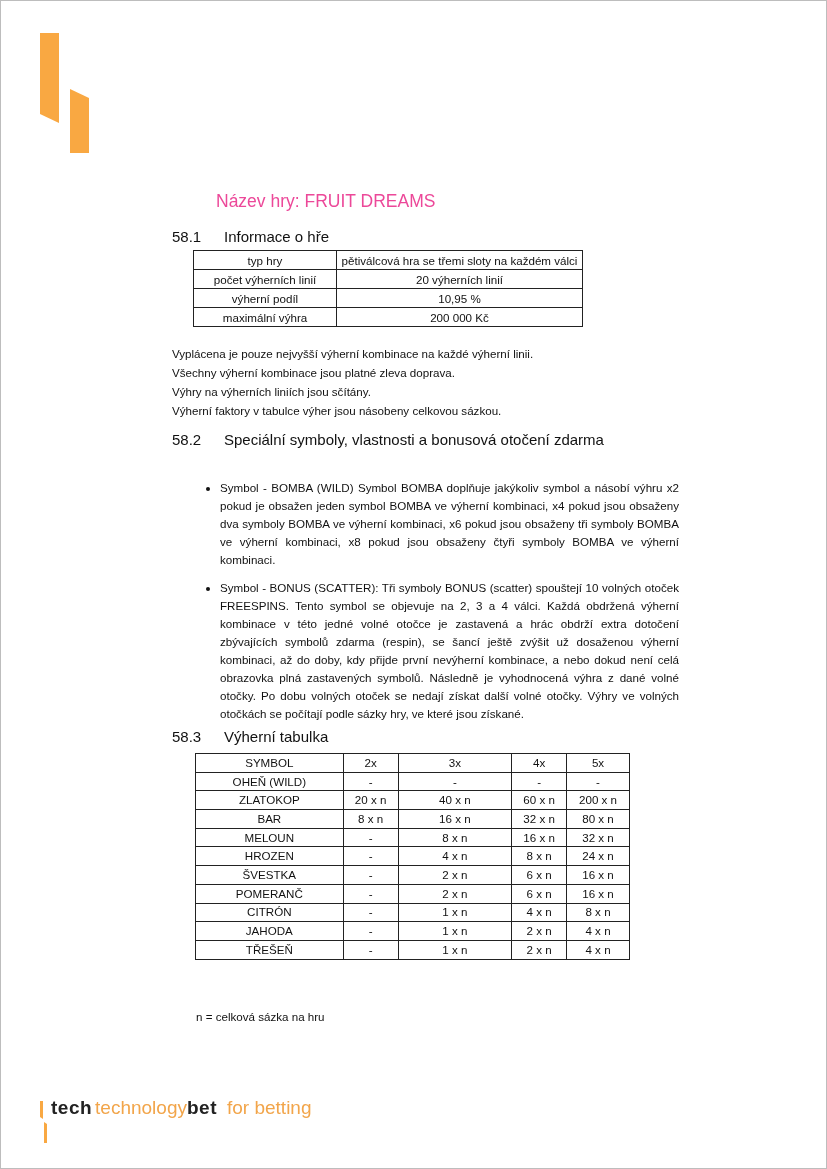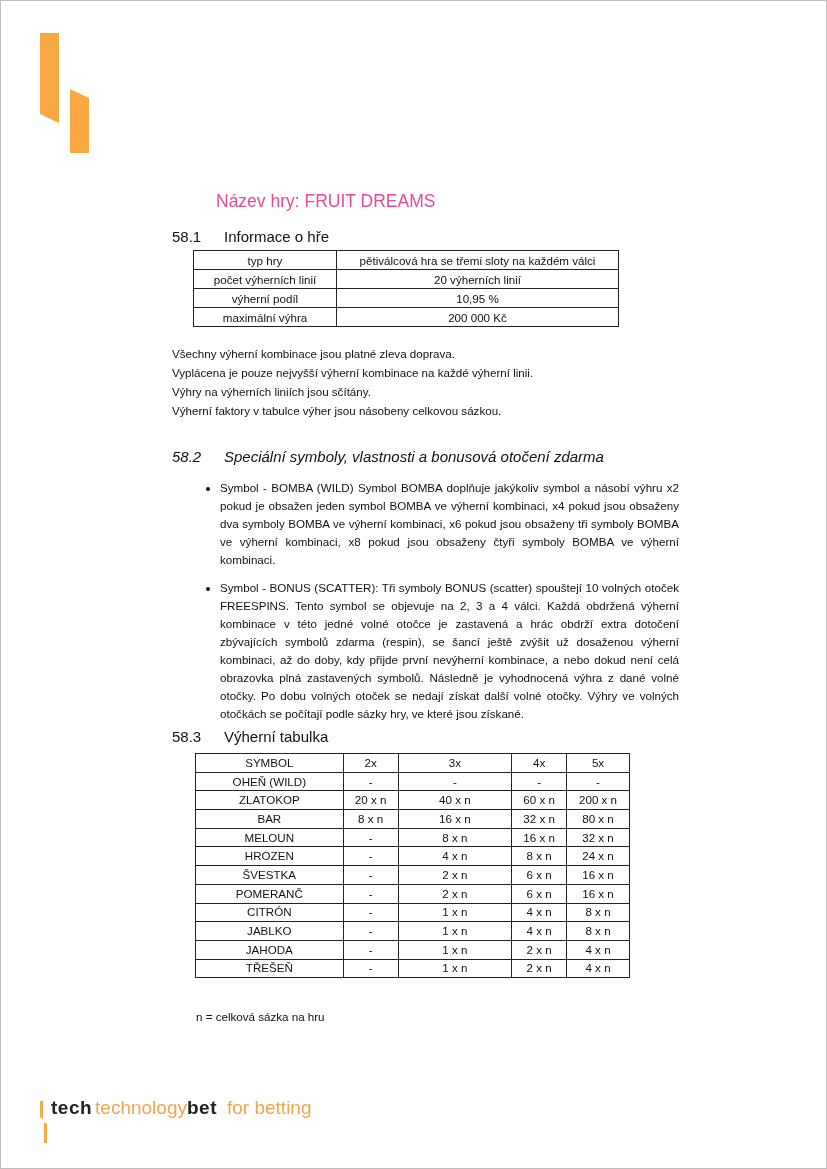"typ hry" .info-table { width: 426px -> 390px }
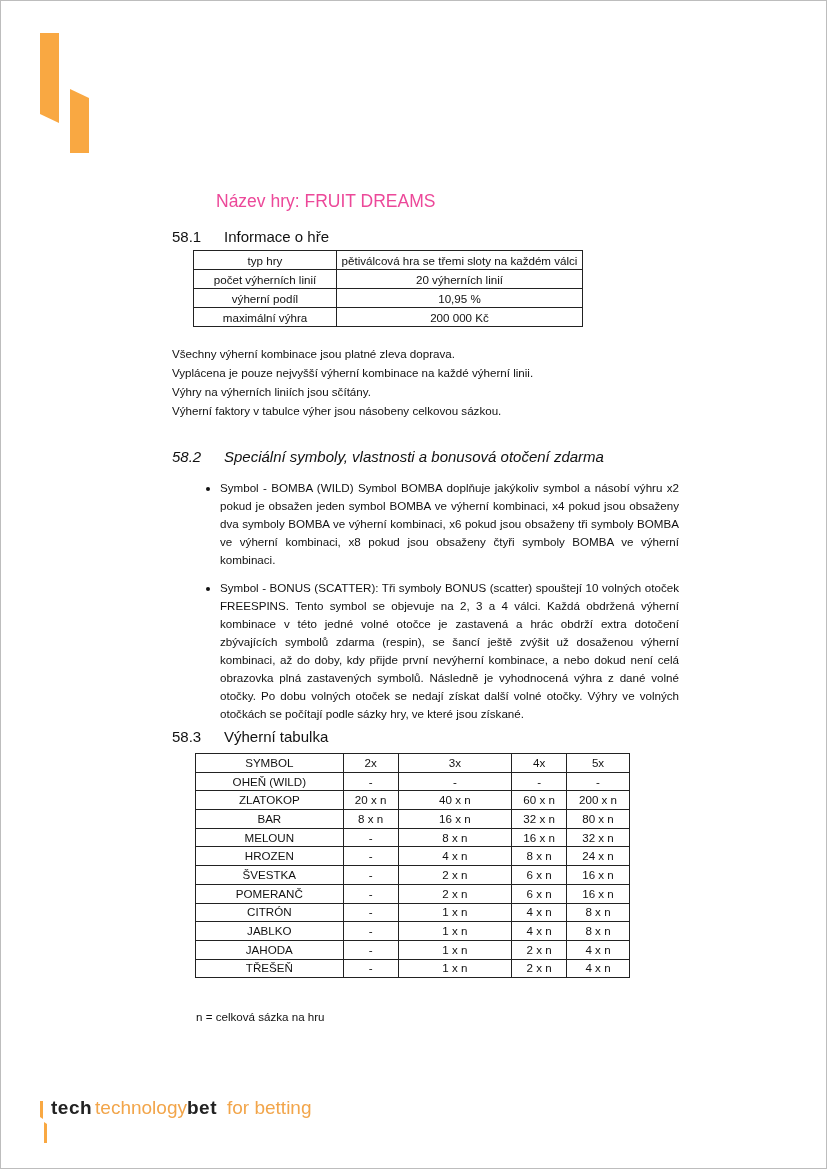"Všechny výherní kombinace jsou platné" div { order: before "Vyplácena je pouze nejvyšší výherní" -> after "Vyplácena je pouze nejvyšší výherní" }
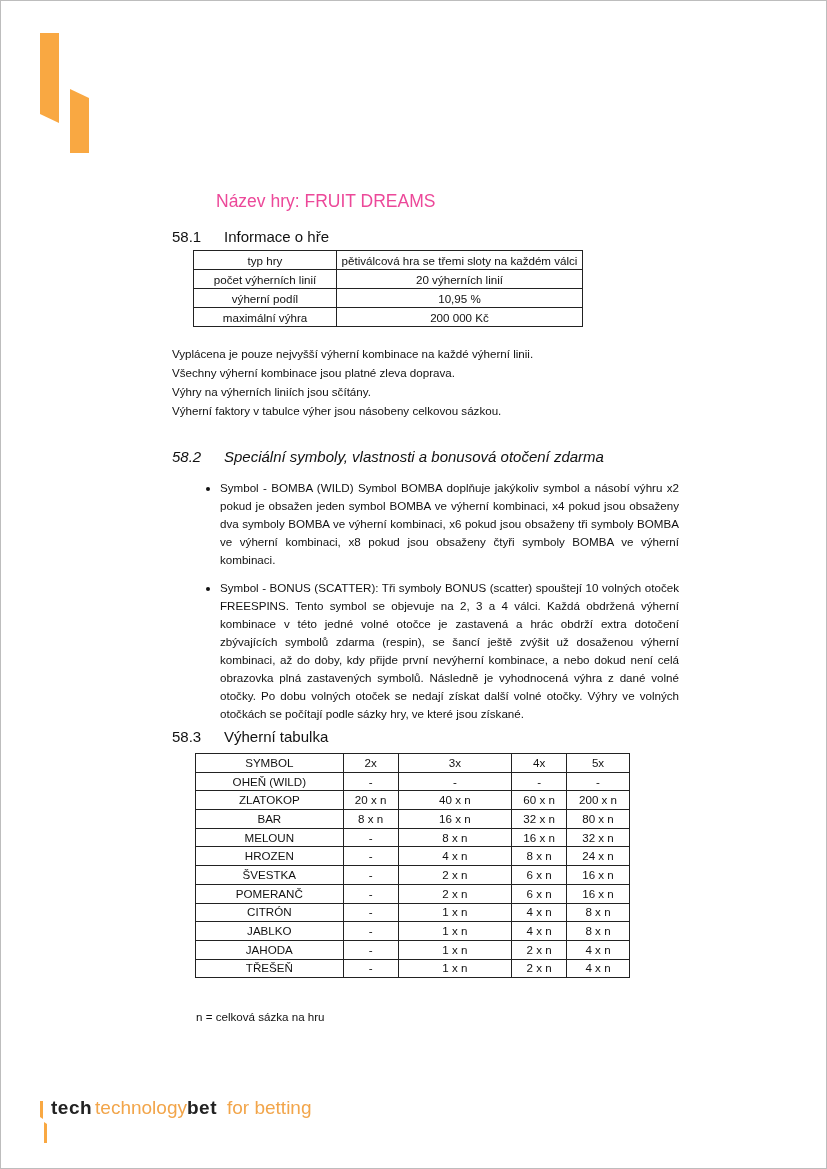"58.2 Speciální symboly, vlastnosti a" div.section-h { font-style: italic -> none; top: 448px -> 431px }
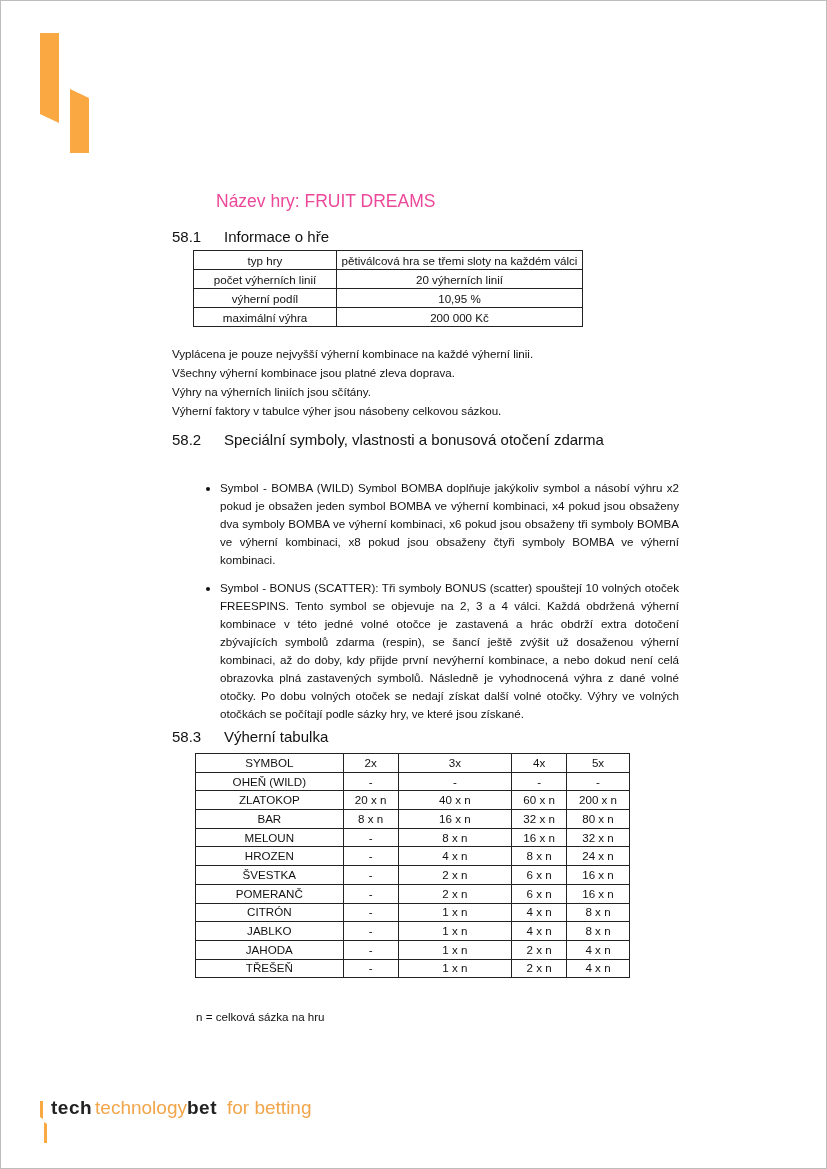"JABLKO" tr { html: <tr> <td>JABLKO</td> <td>-</td> <td>1 x n</td> <td>4 x n</td> <td>8 x n</td> </tr> -> none }
